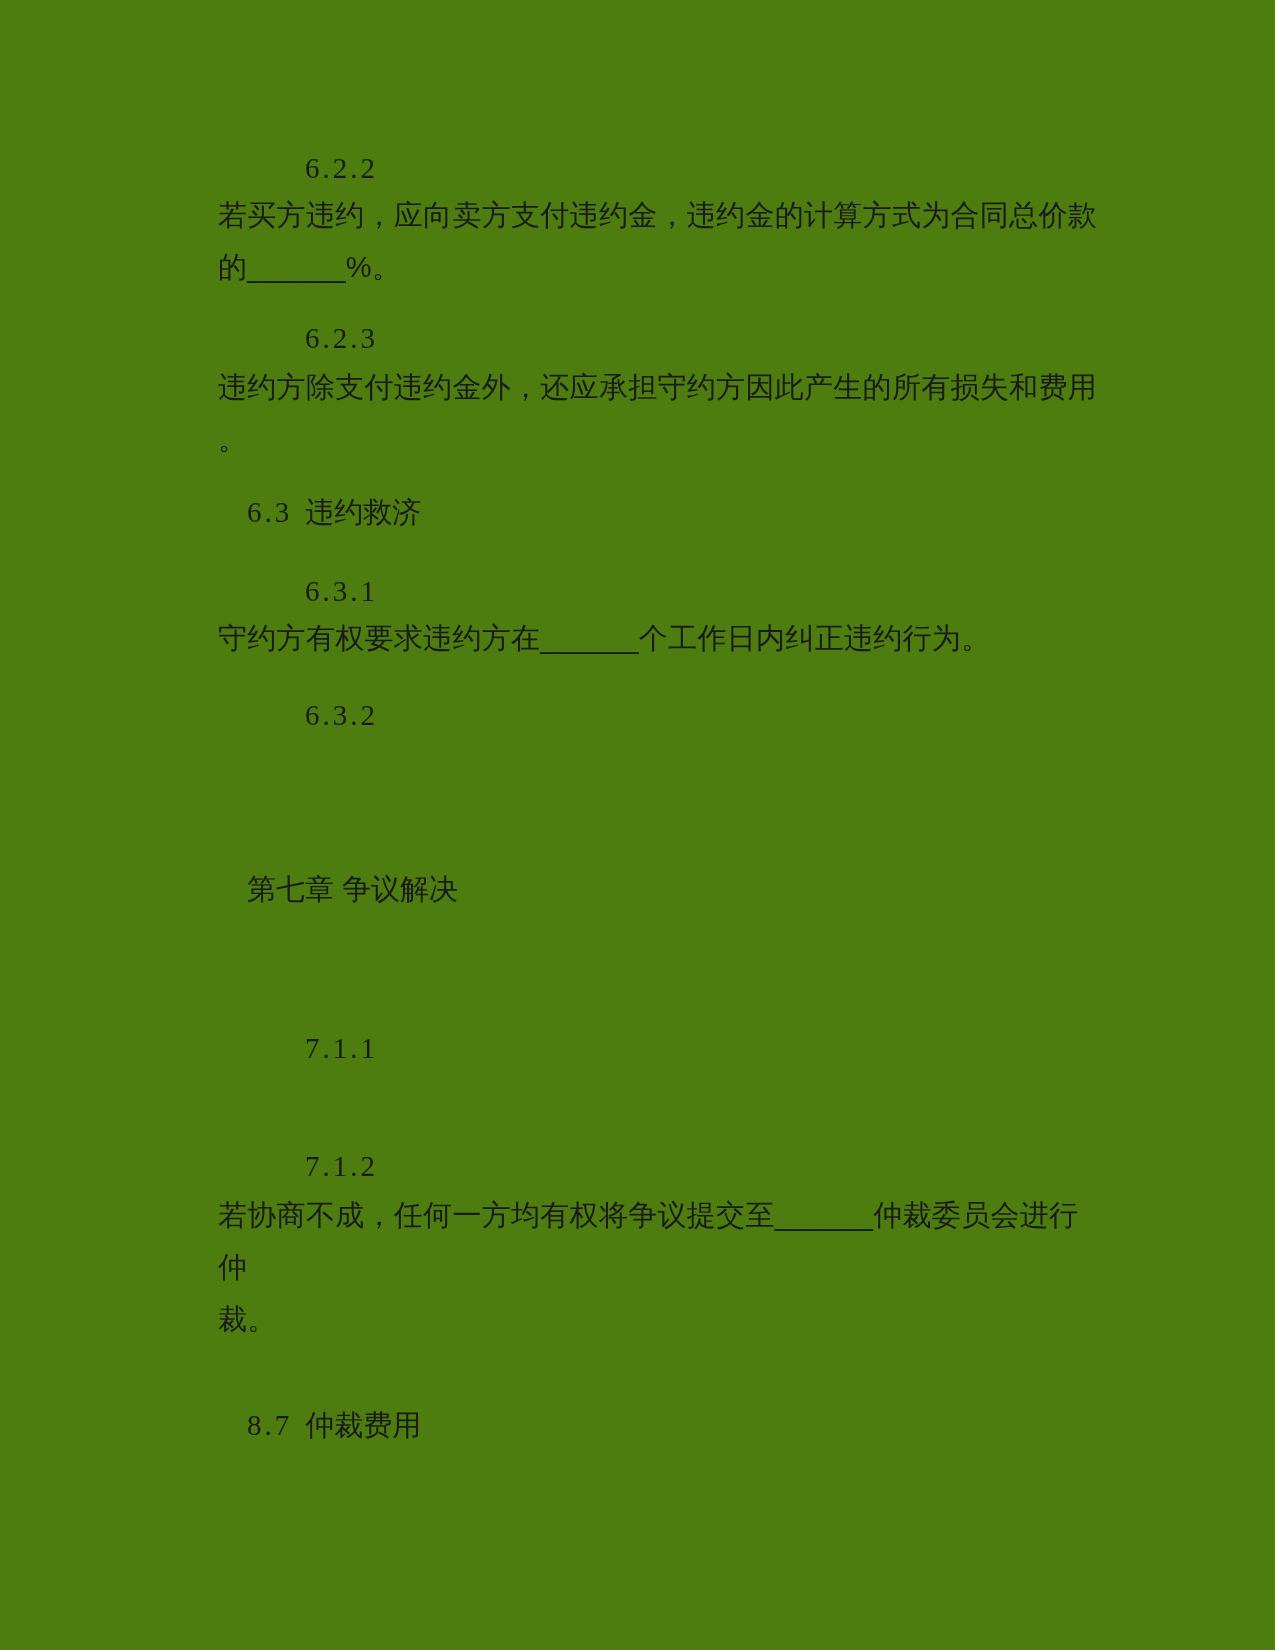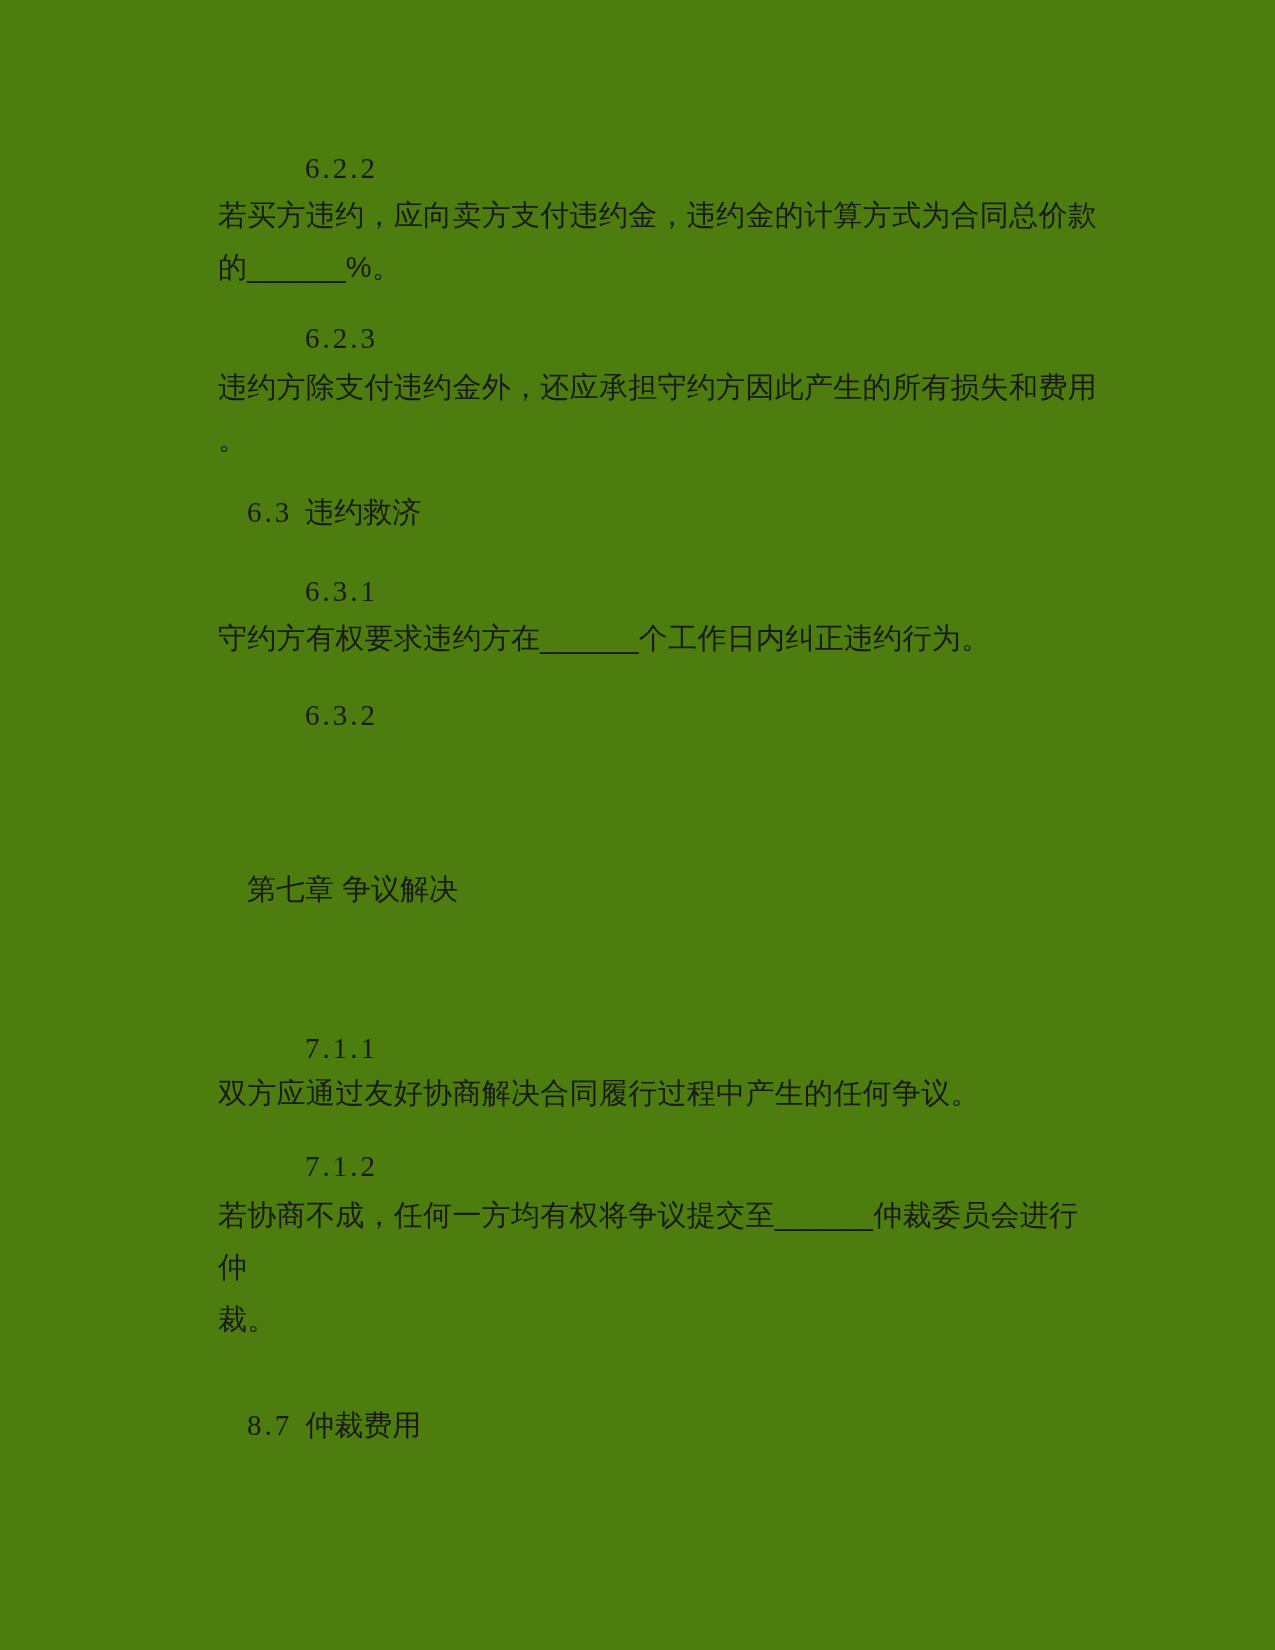"双方应通过友好协商解决合同履行过程中产生的任何争议。" div.blk { html: <div>双方应通过友好协商解决合同履行过程中产生的任何争议。</div> -> none }
